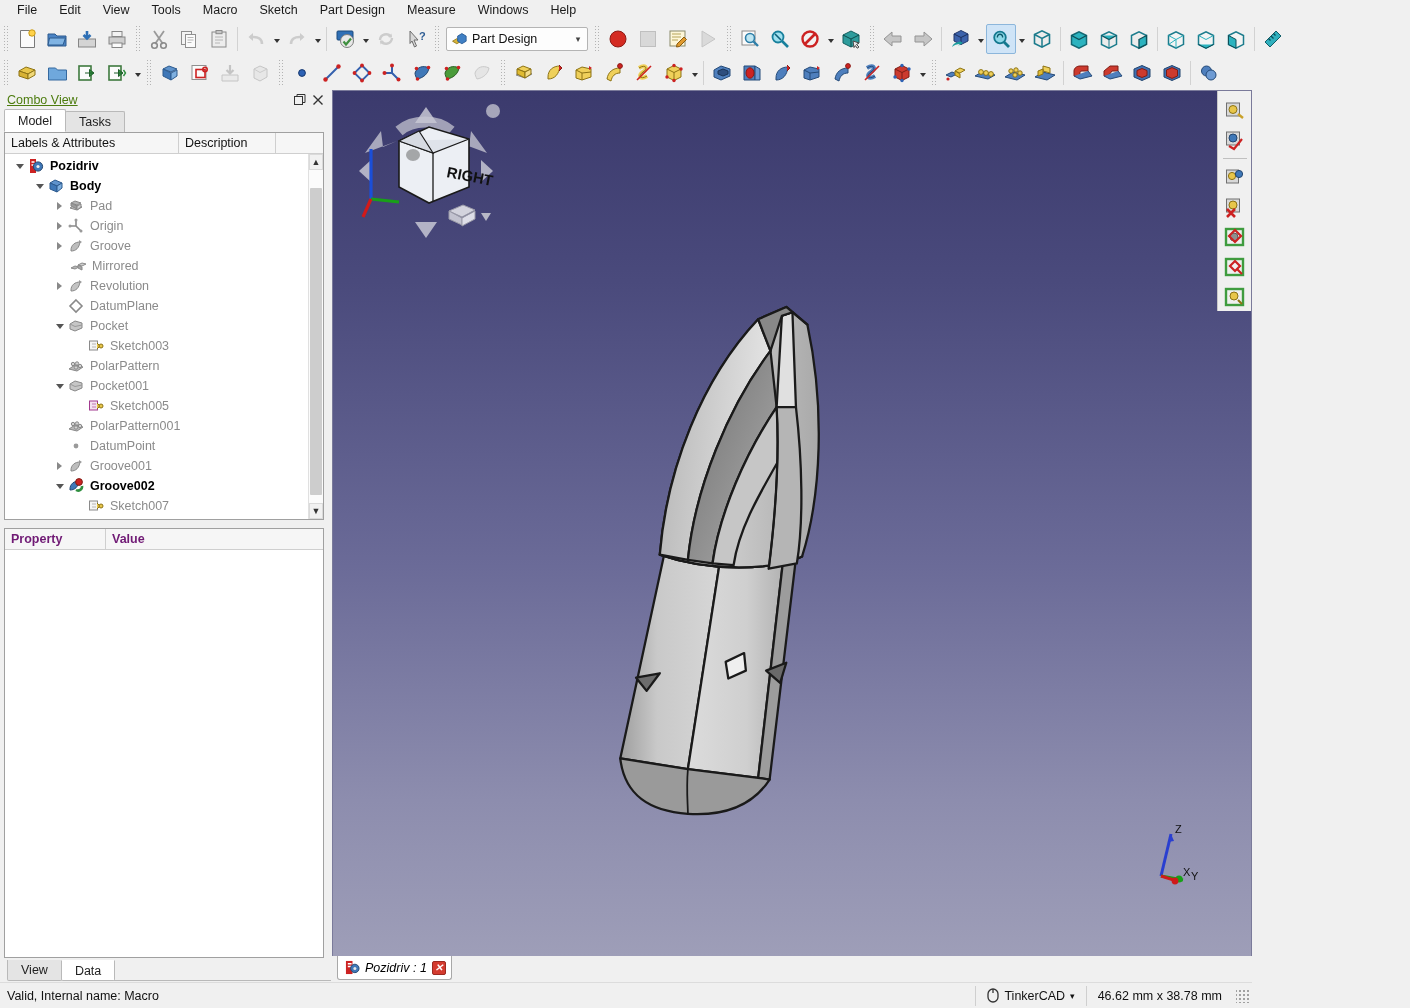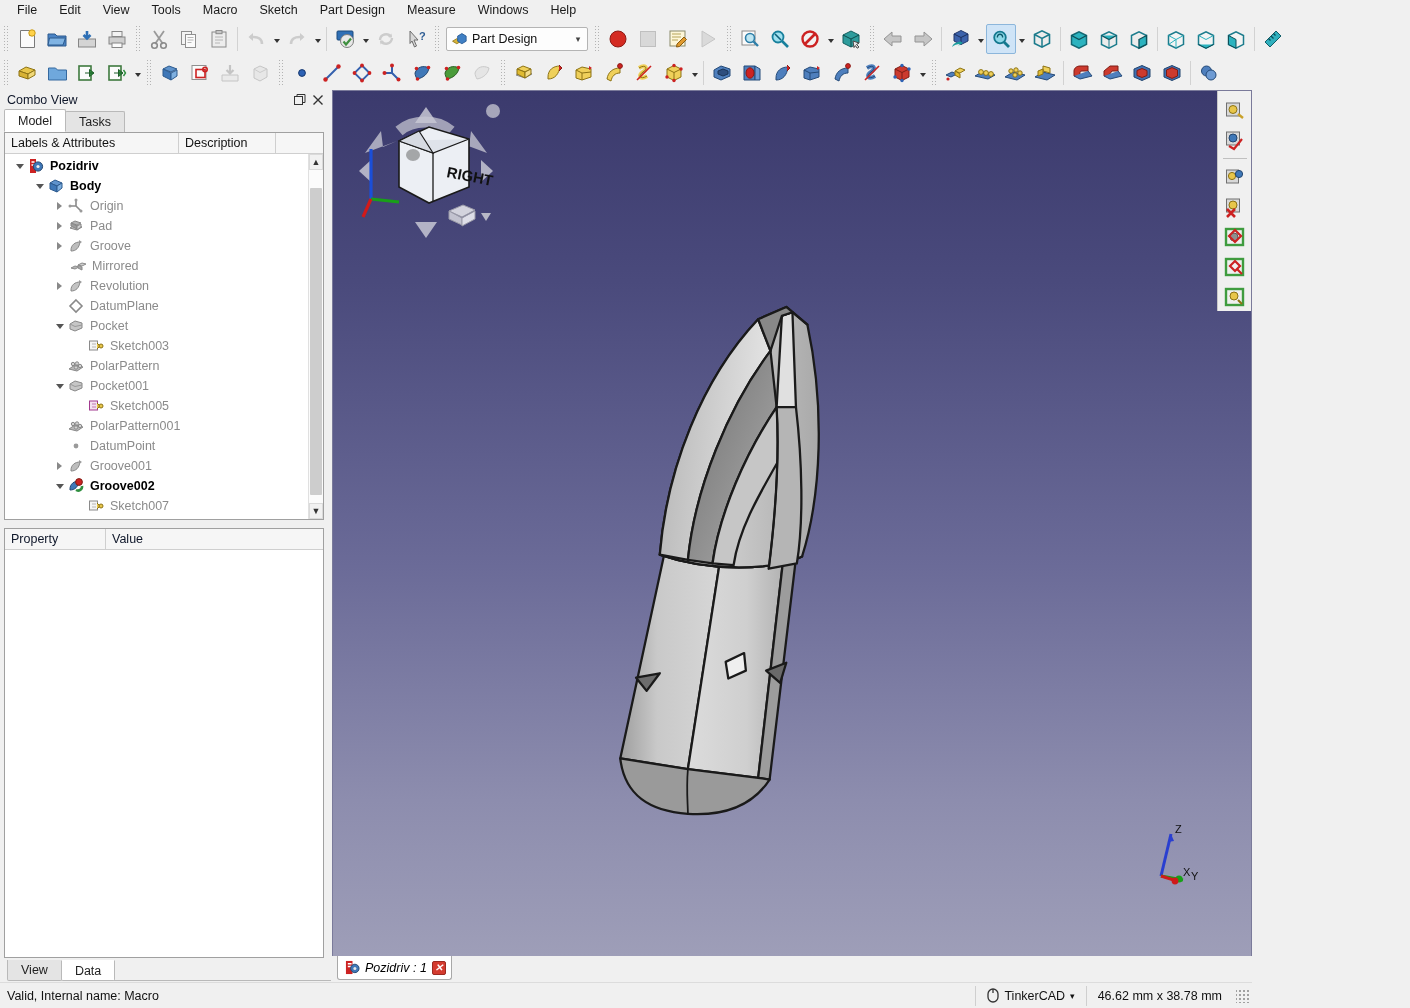"Combo View" .panel-title .pt-text { color: #0f172a -> #4d7c0f; text-decoration: none -> underline }
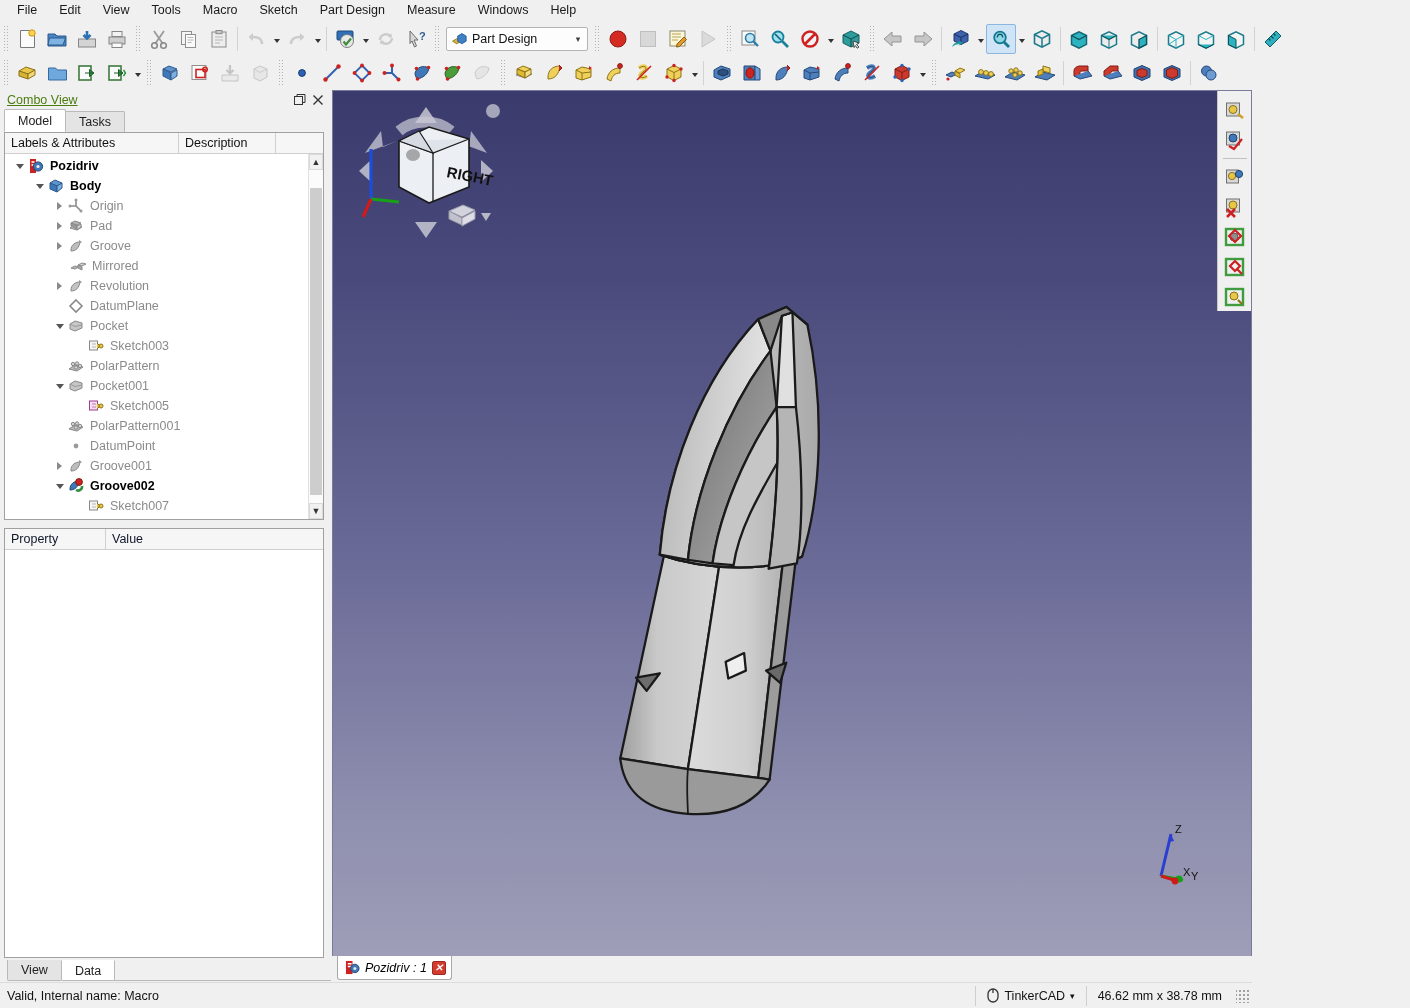"Origin" div.trow { order: before "Pad" -> after "Pad" }
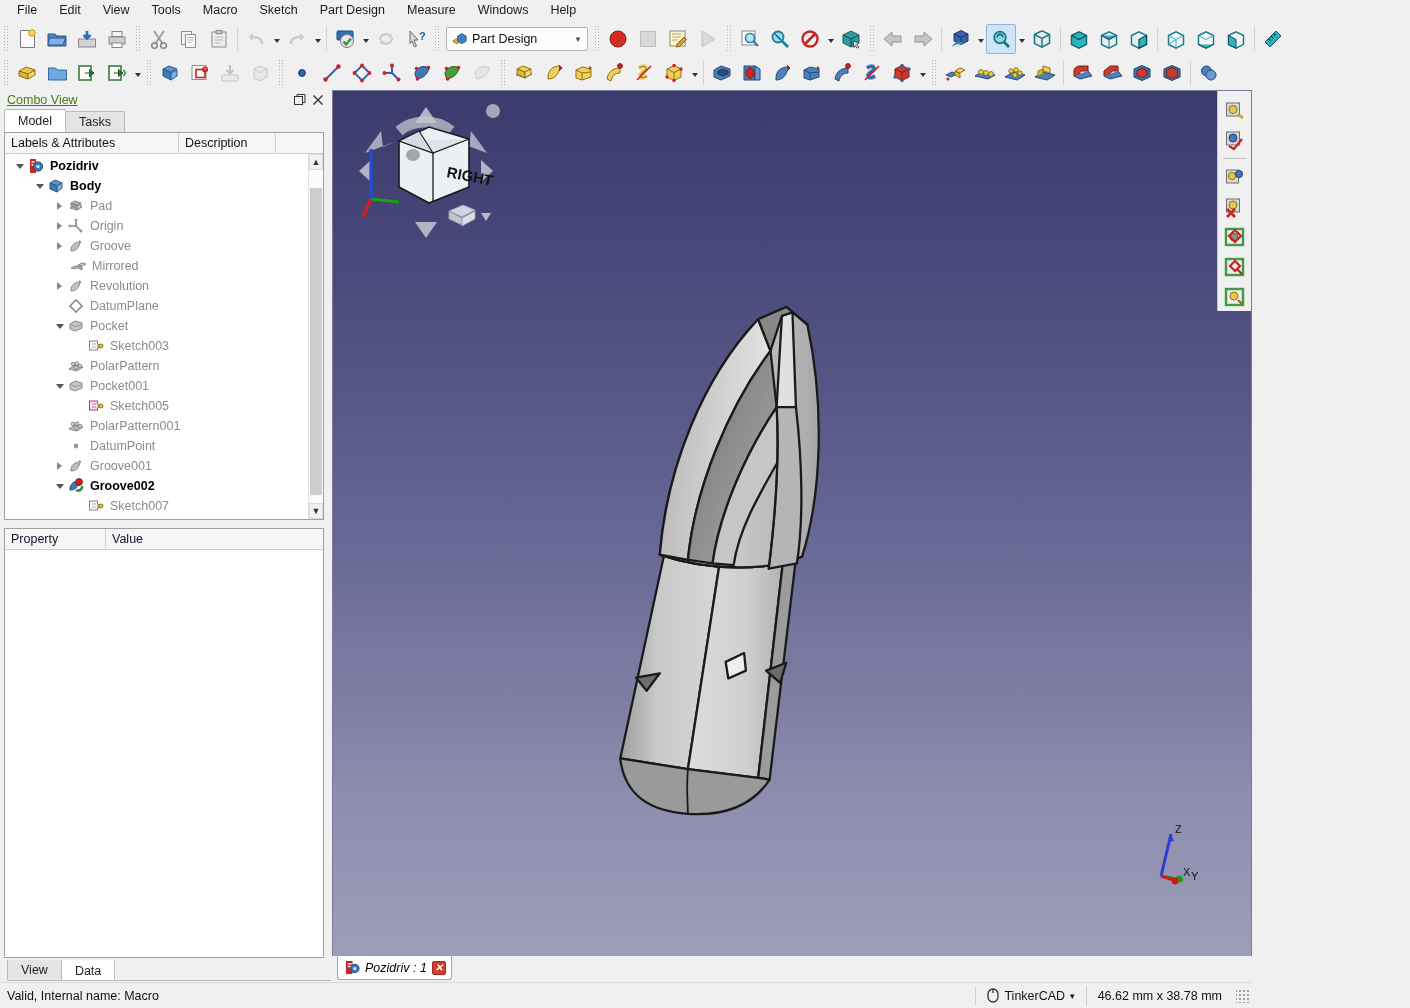"Property" .prop-head .ph { color: #0f172a -> #701a75; font-weight: none -> bold }
